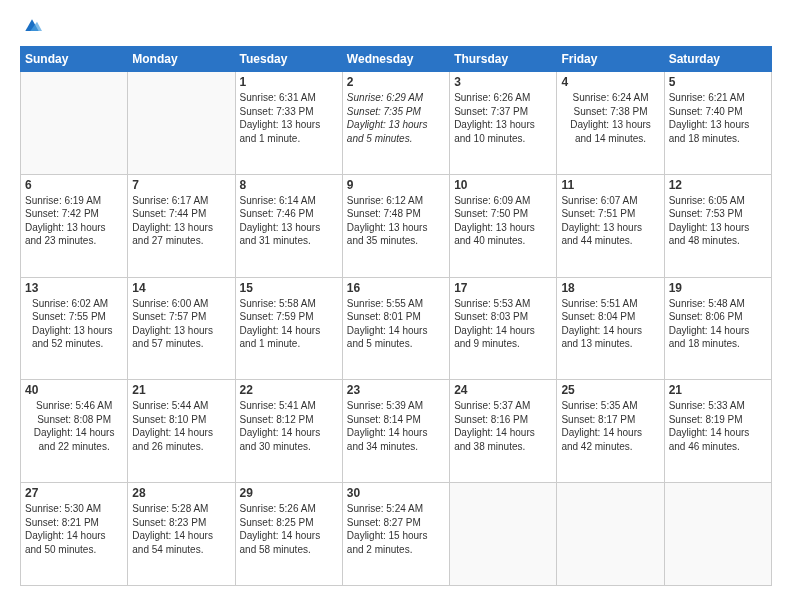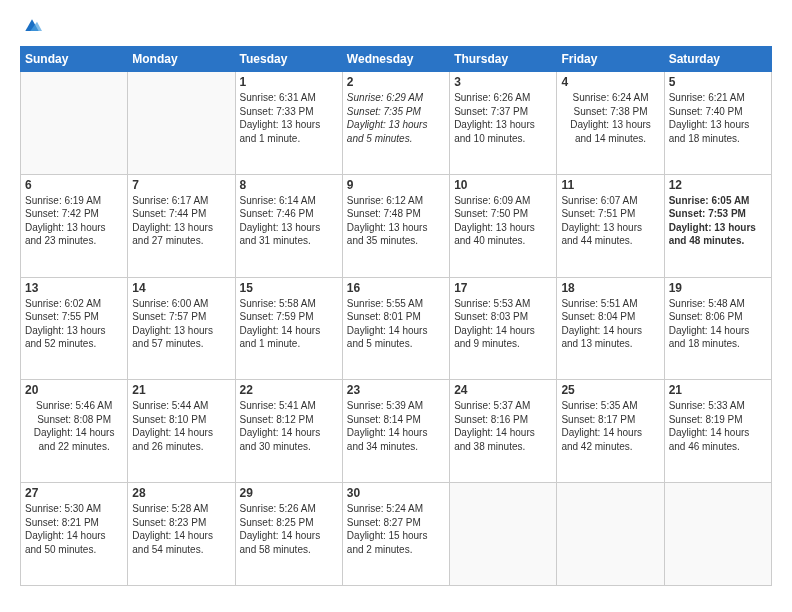"Sunrise: 6:05 AM" div.day-info { font-weight: bold -> none }
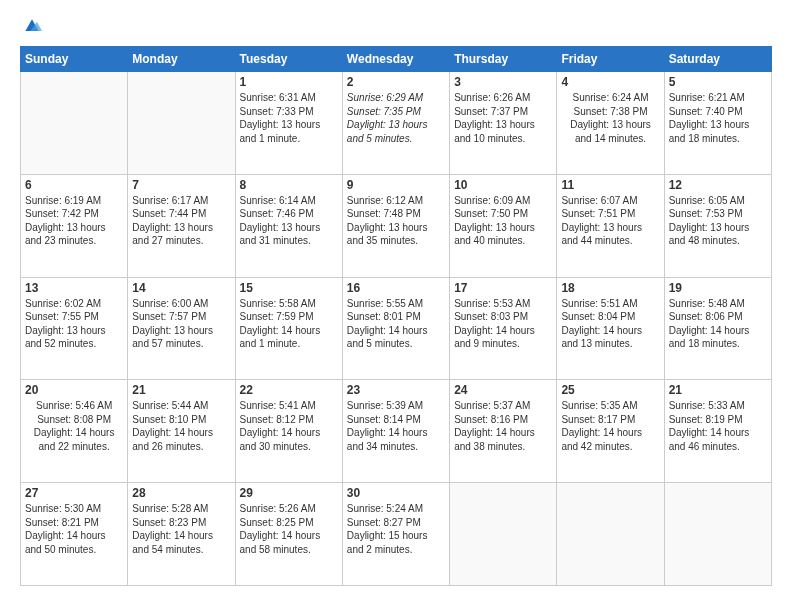"Sunrise: 6:02 AM" div.day-info { margin-left: none -> 7px }
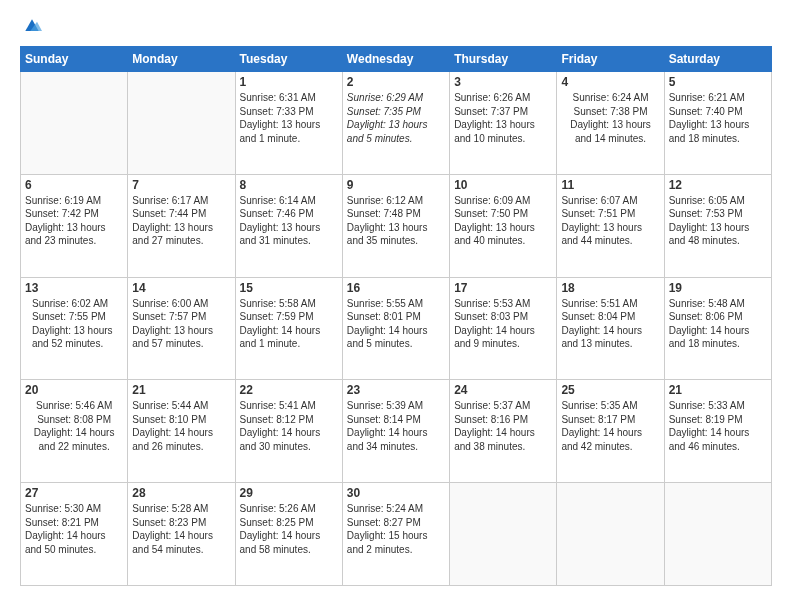"20" span.day-number { text: 20 -> 40 }
